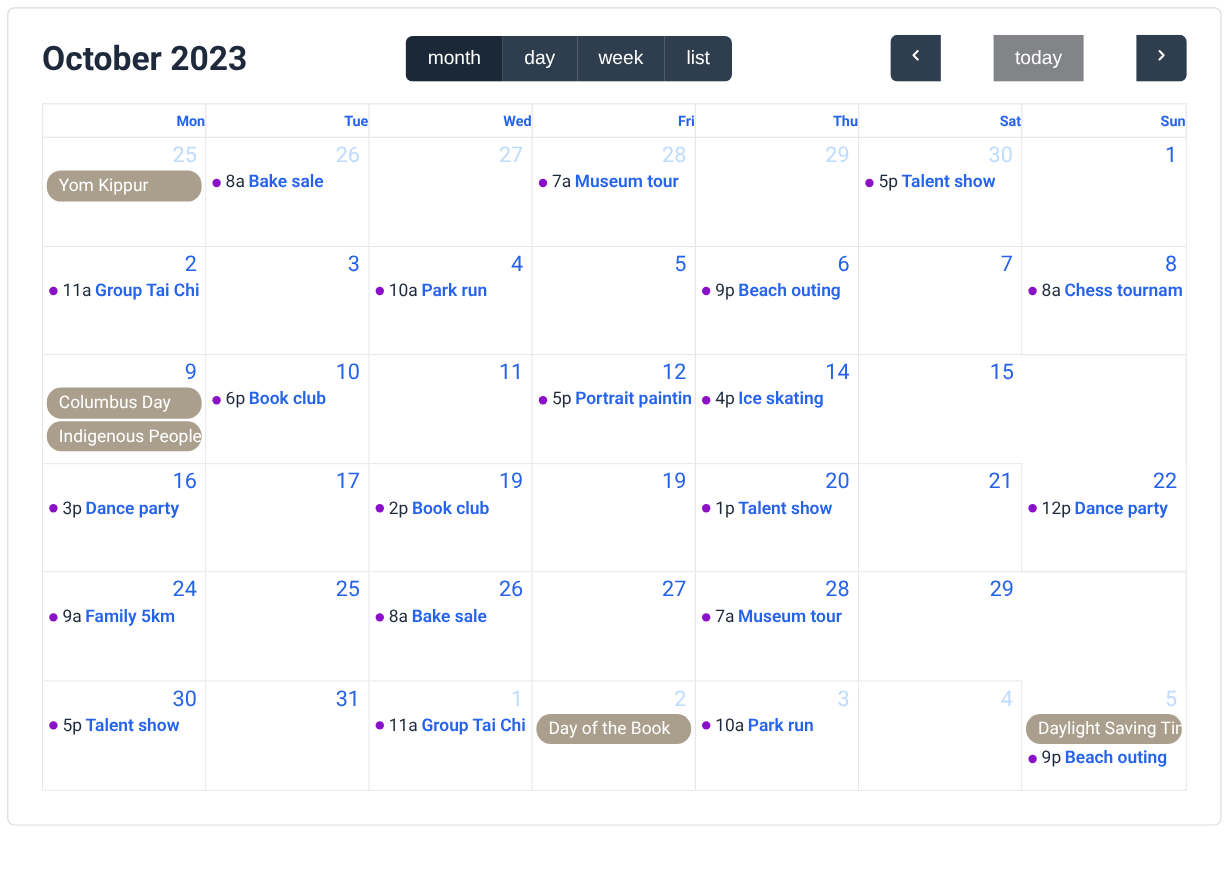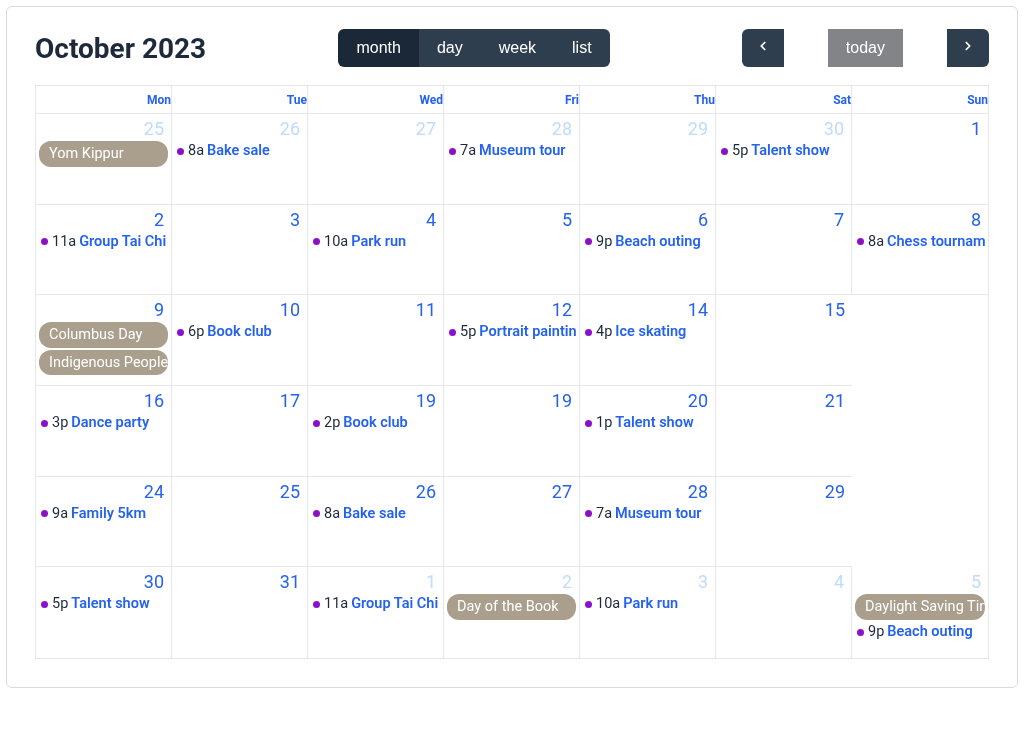"22" div.day { html: none -> <div> <div>22</div> <div> <div><span></span><span>12p</span><span>Dance party</span></div> </div> </div> }
